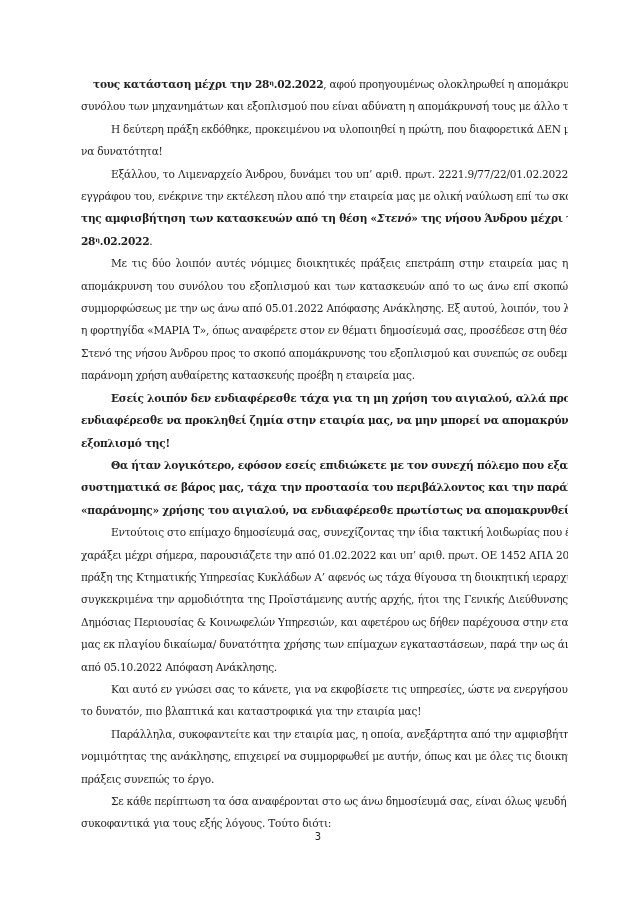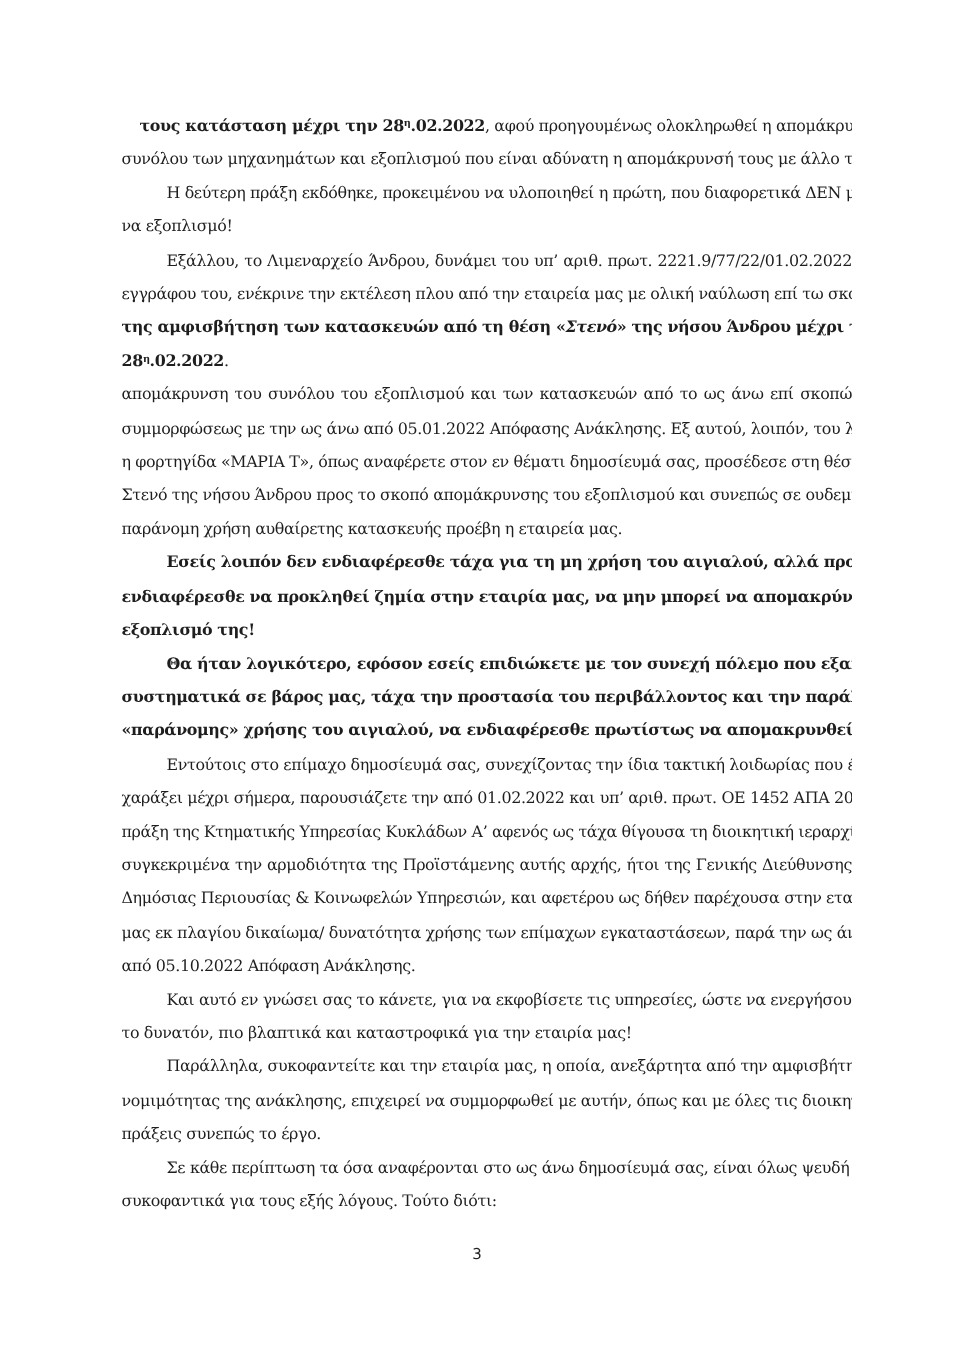"να εξοπλισμό!" span { text: εξοπλισμό -> δυνατότητα }
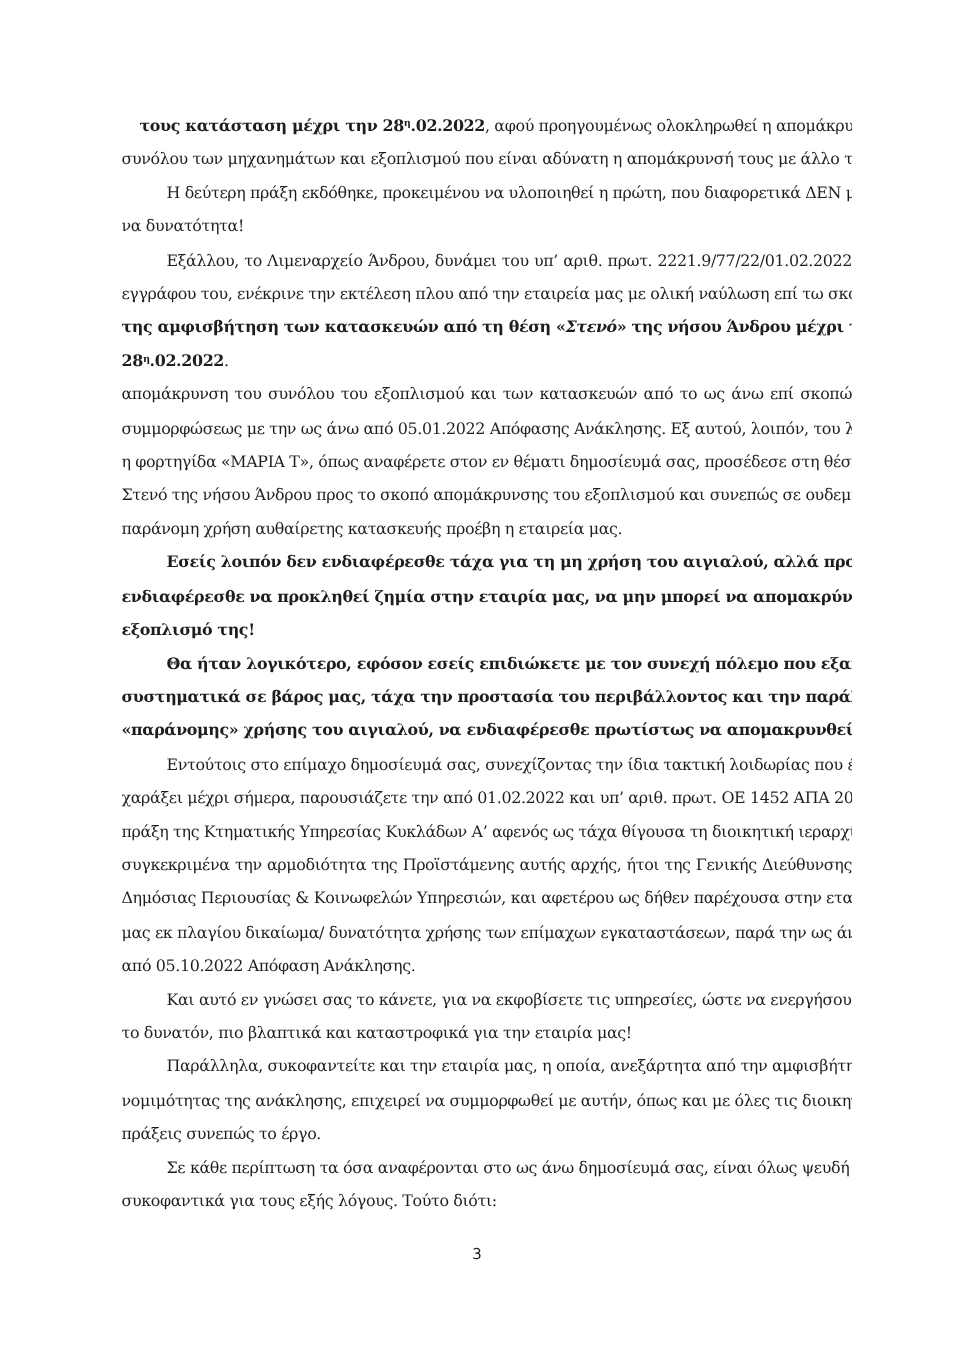"Με τις δύο λοιπόν αυτές" span.ln { html: none -> <span><span>Με τις δύο λοιπόν αυτές νόμιμες διοικητικές πράξεις επετράπη στην εταιρεία μας η</span></span> }
